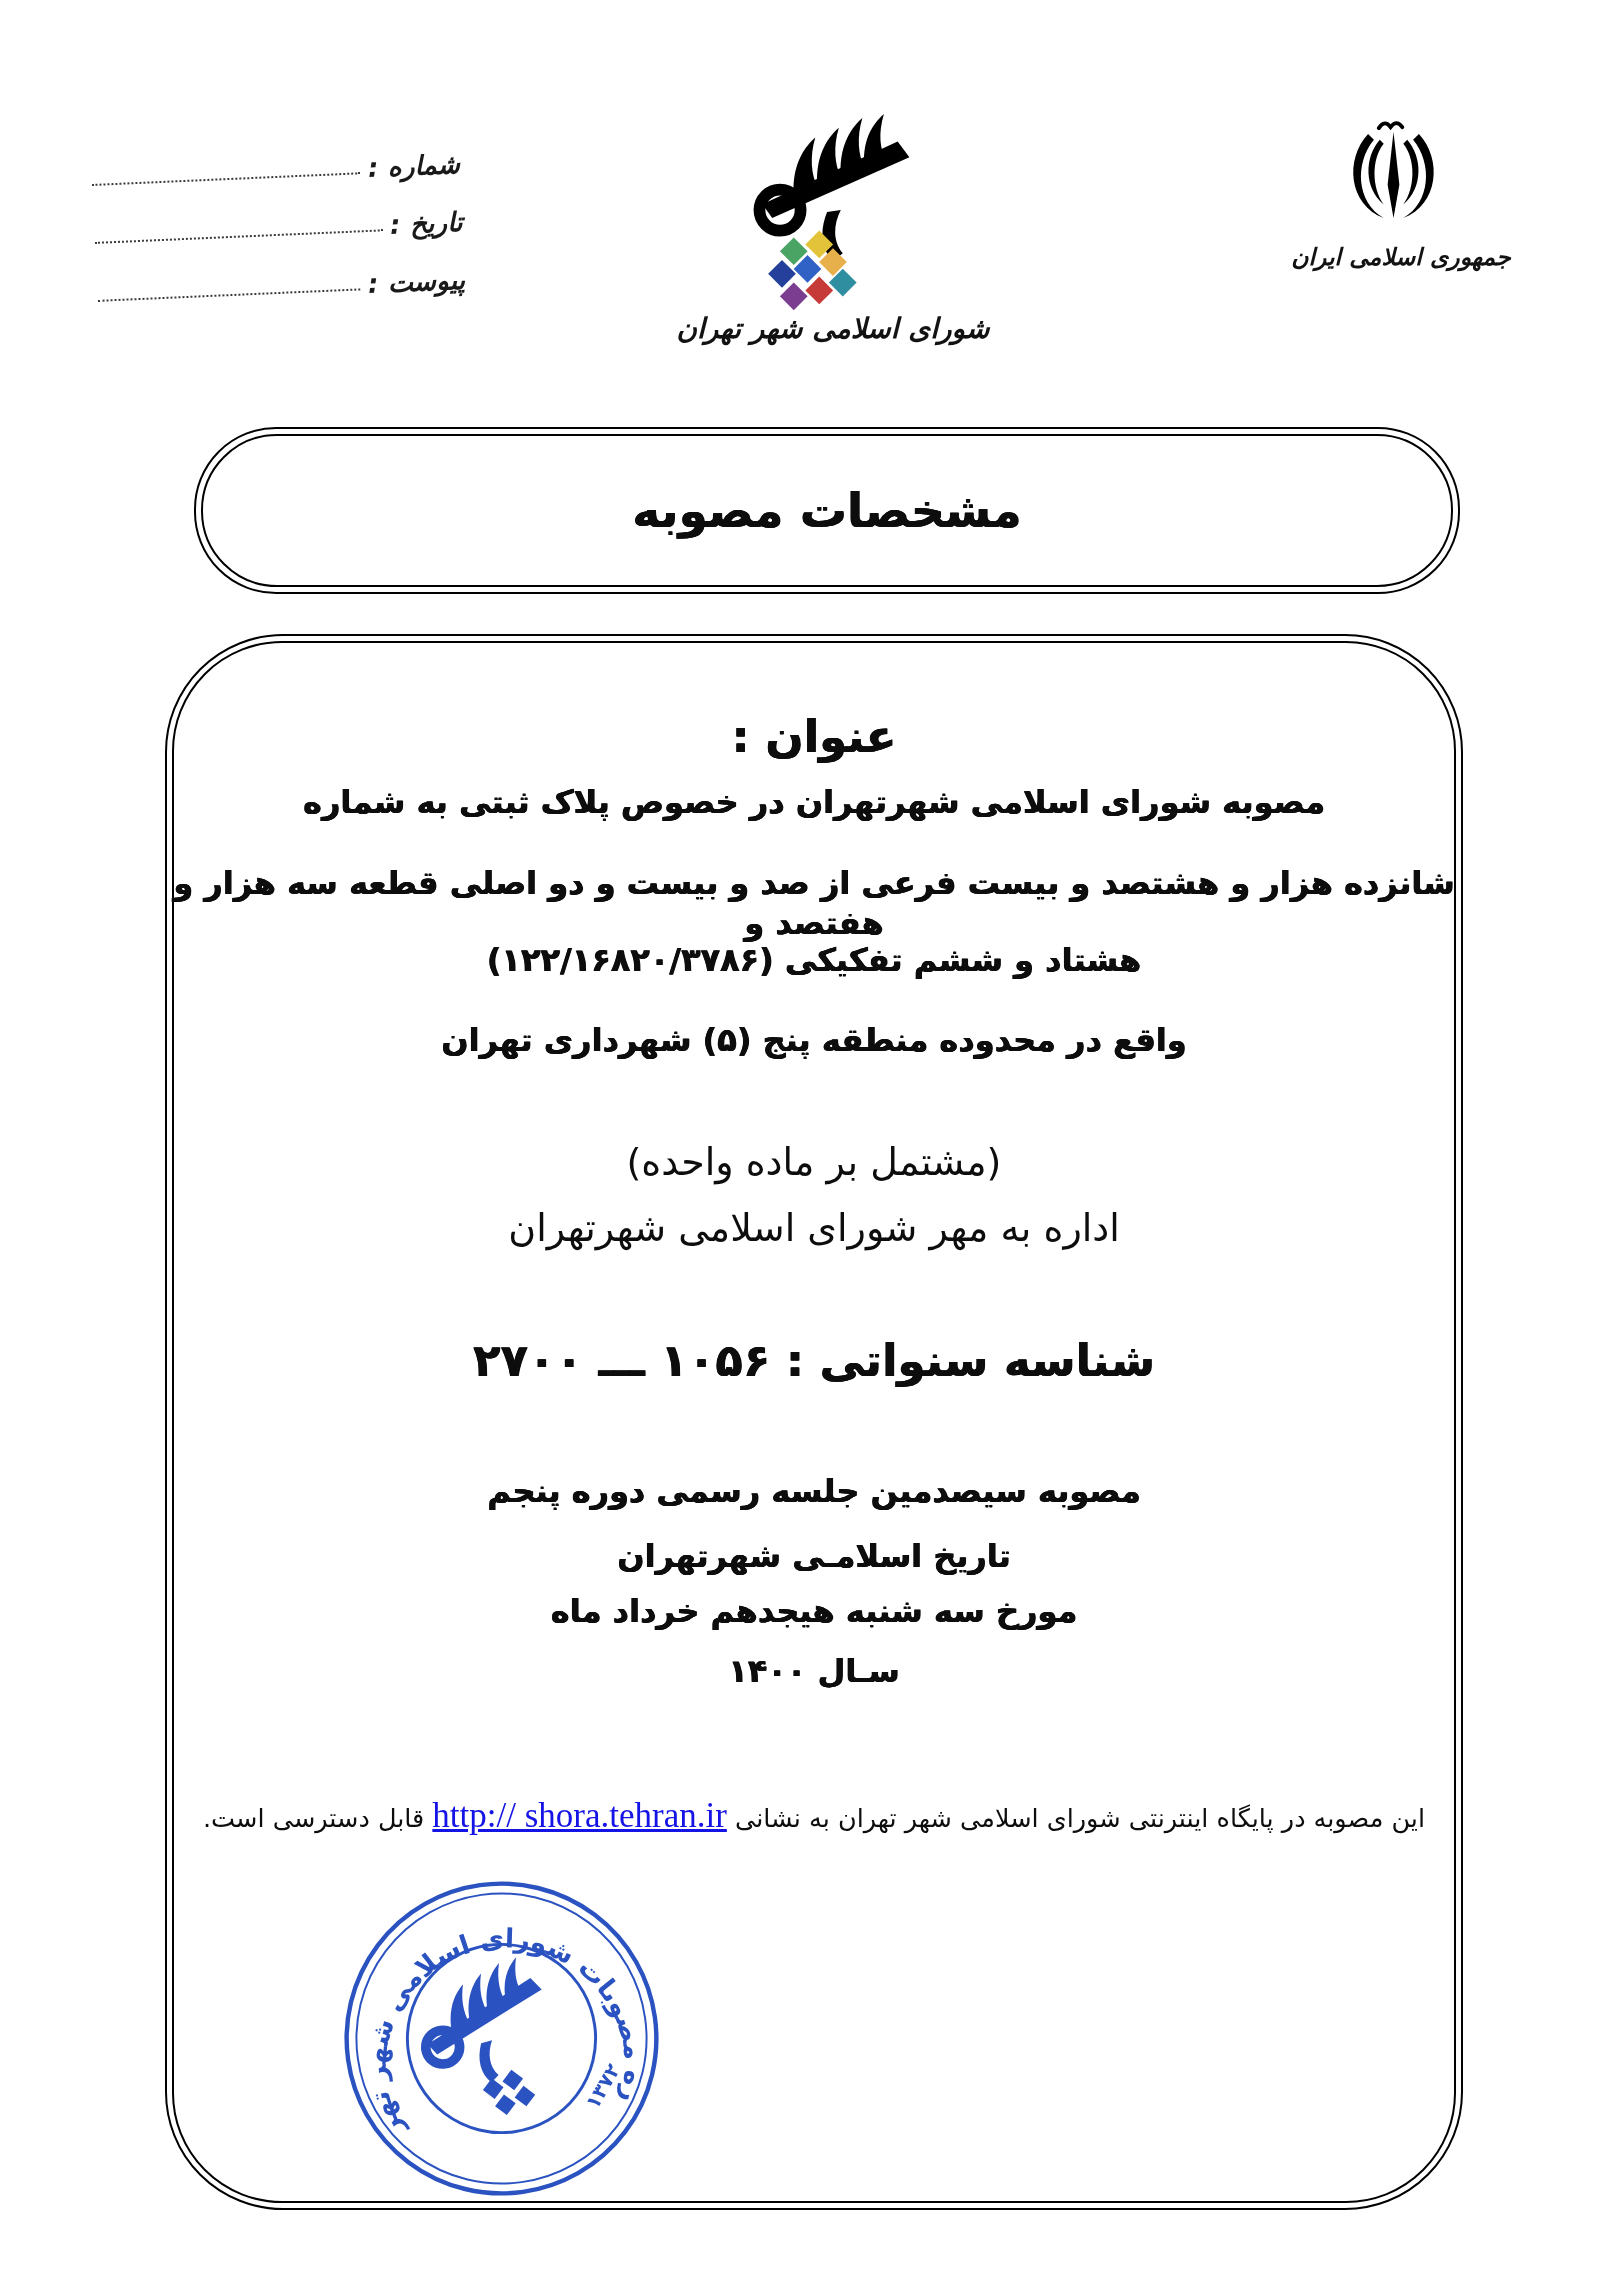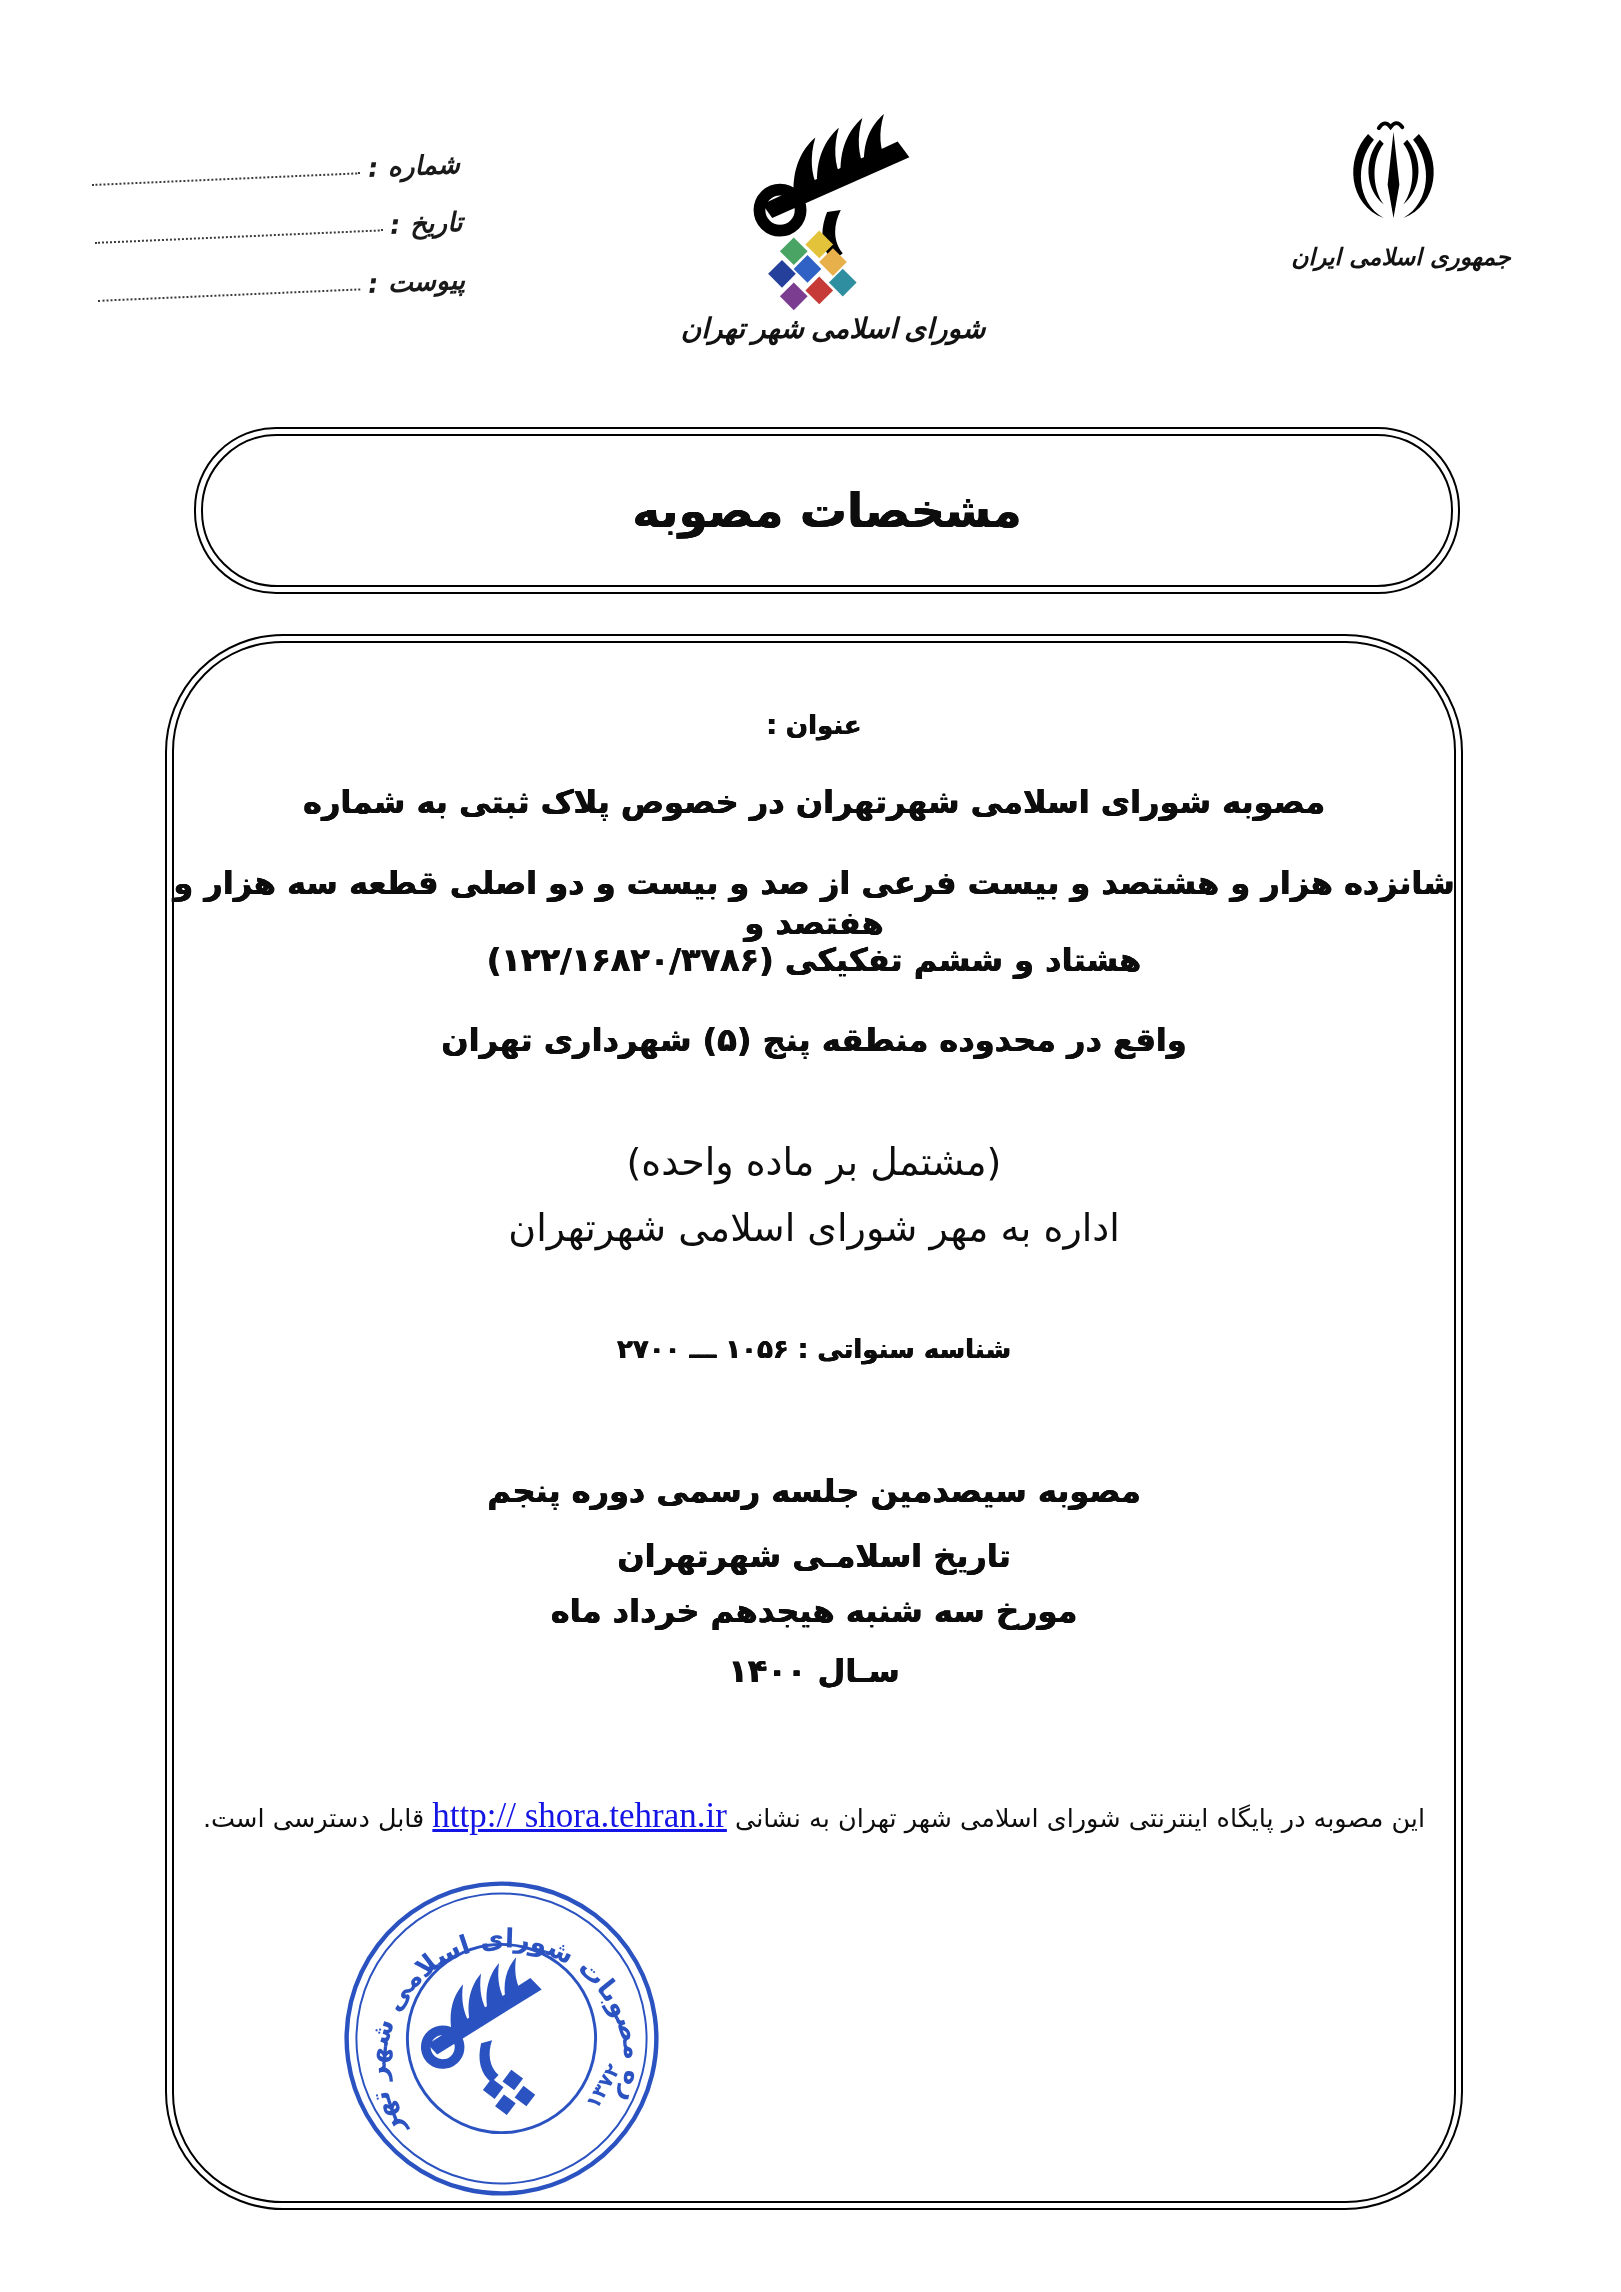"شورای اسلامی شهر تهران" div.abs { font-family: Liberation Serif, serif -> none }
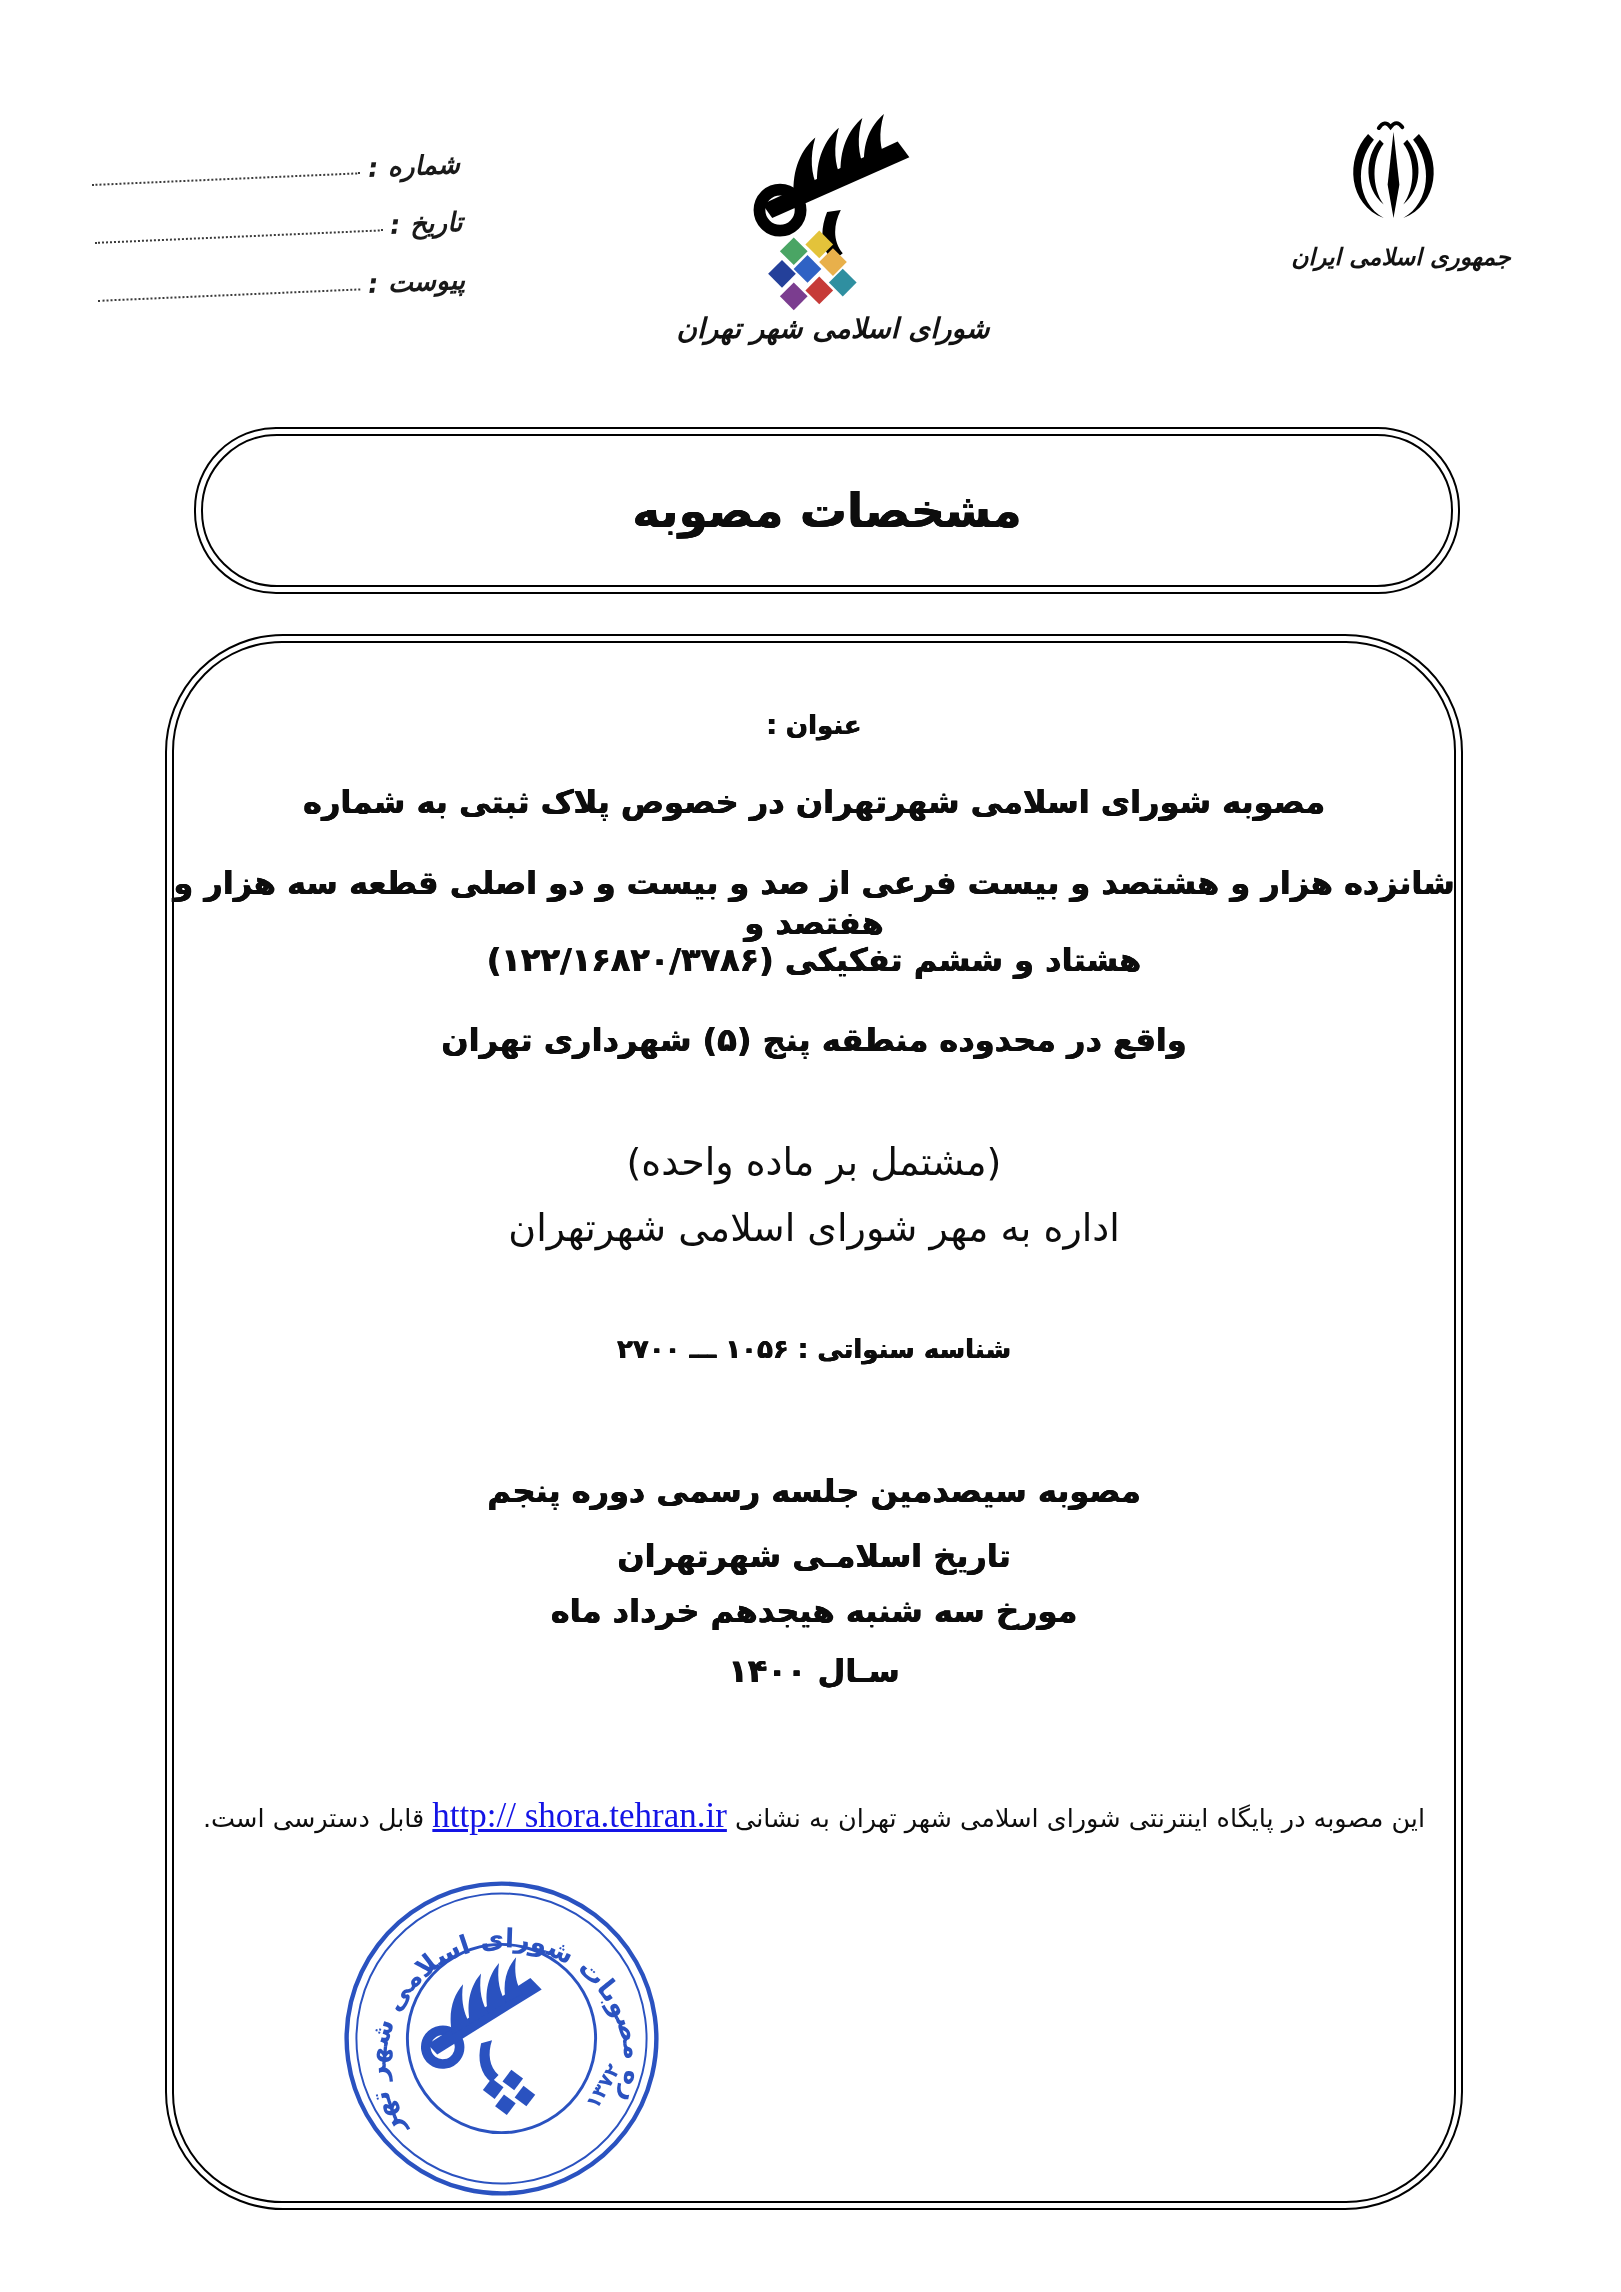"عنوان :" .f36 { font-size: 26px -> 45px }
